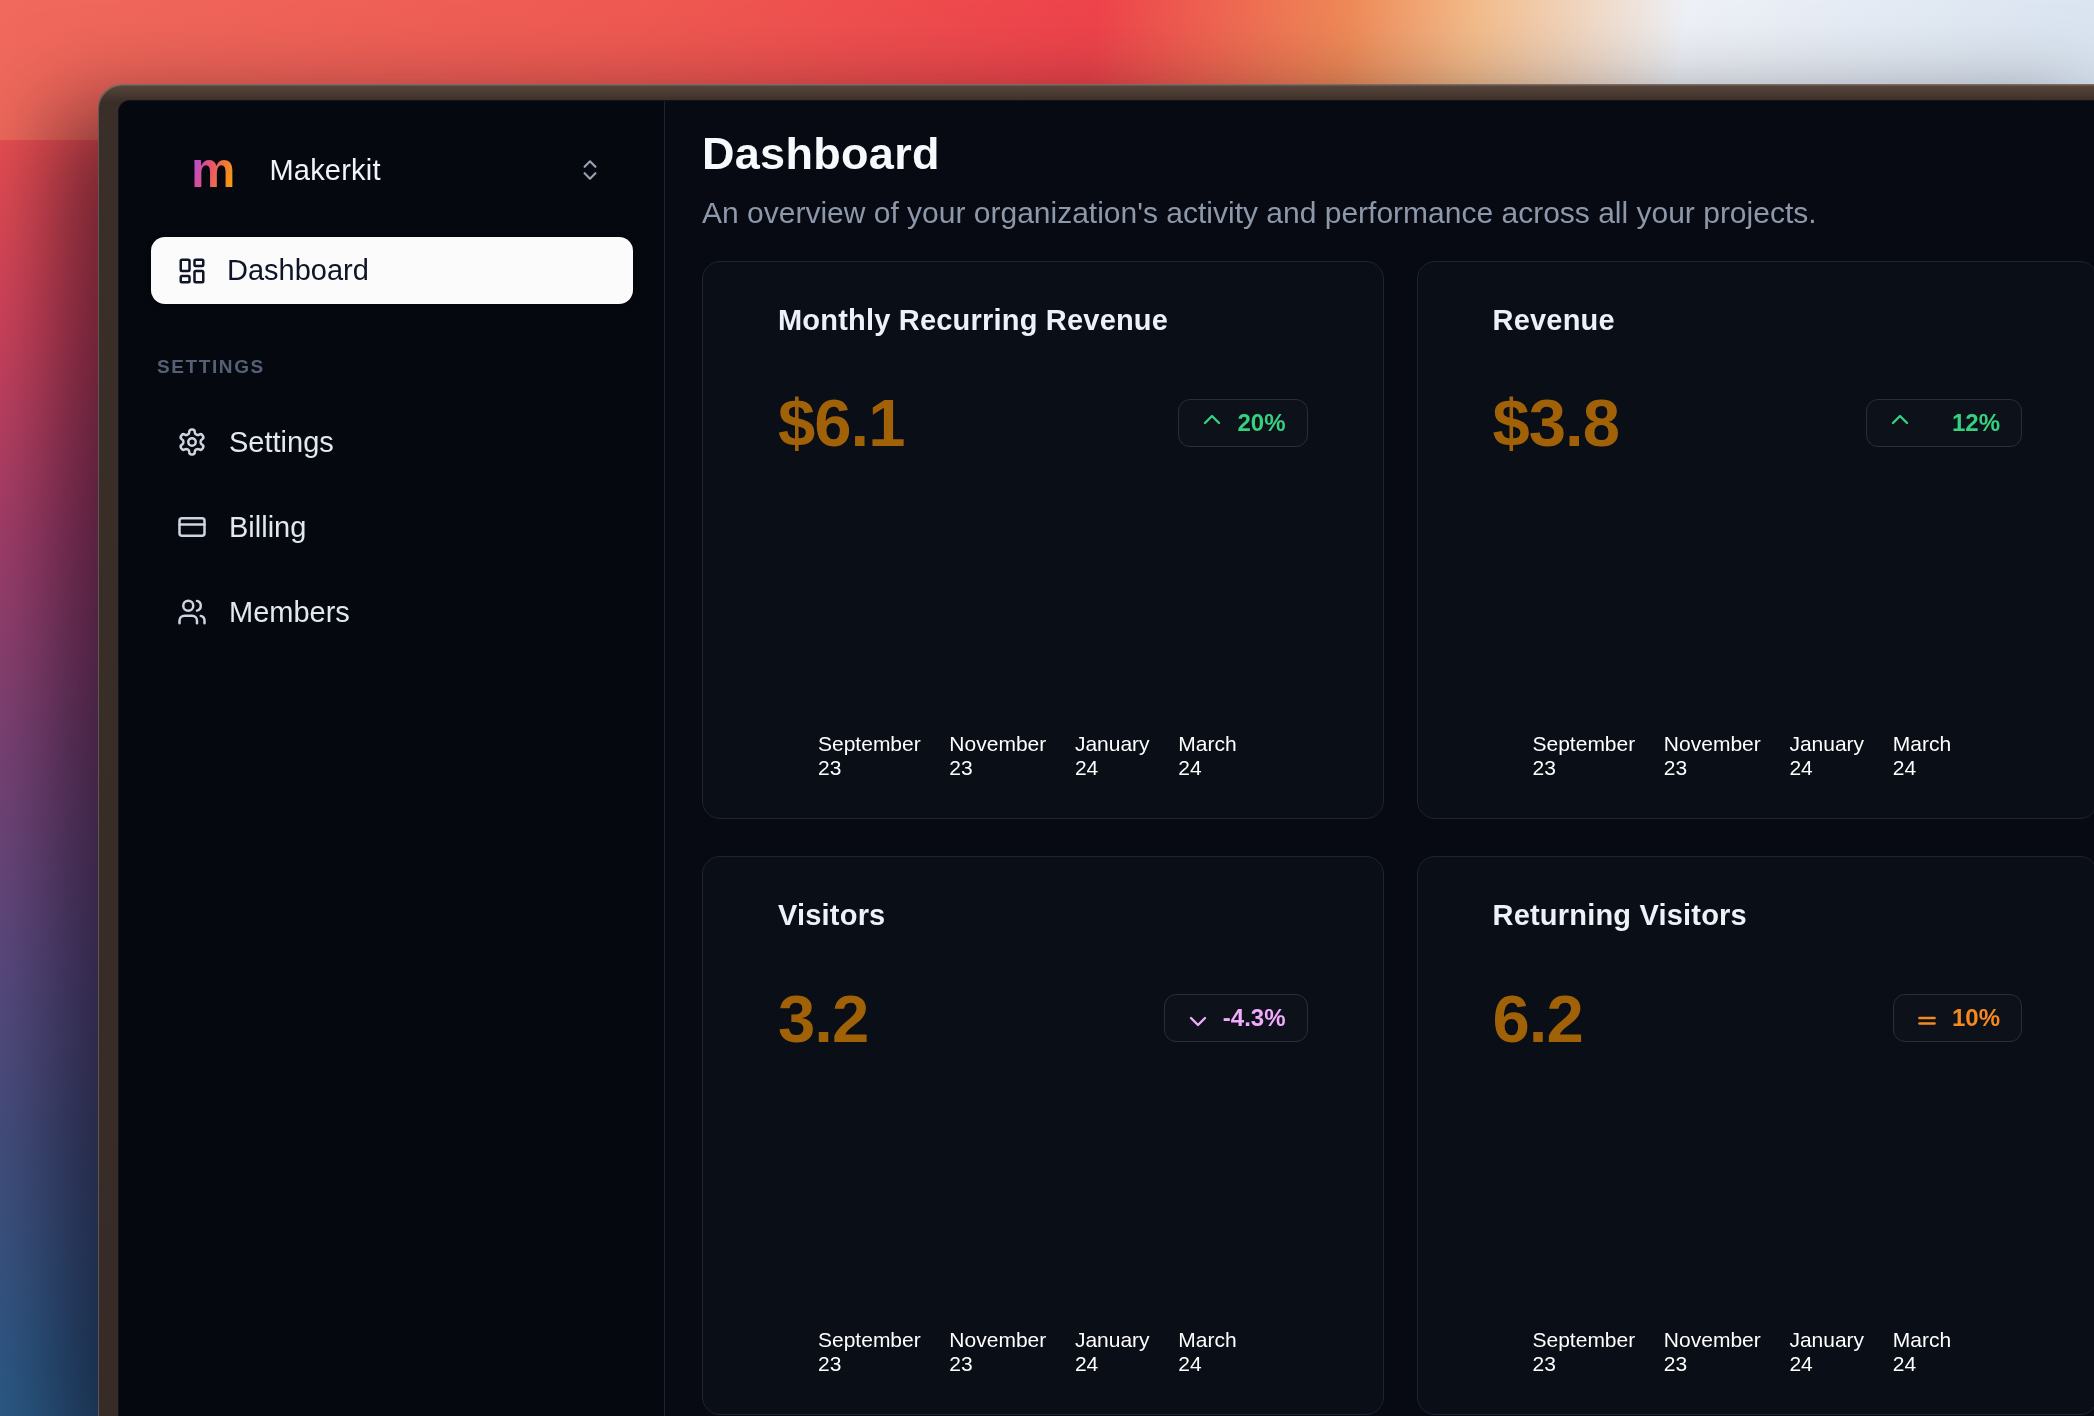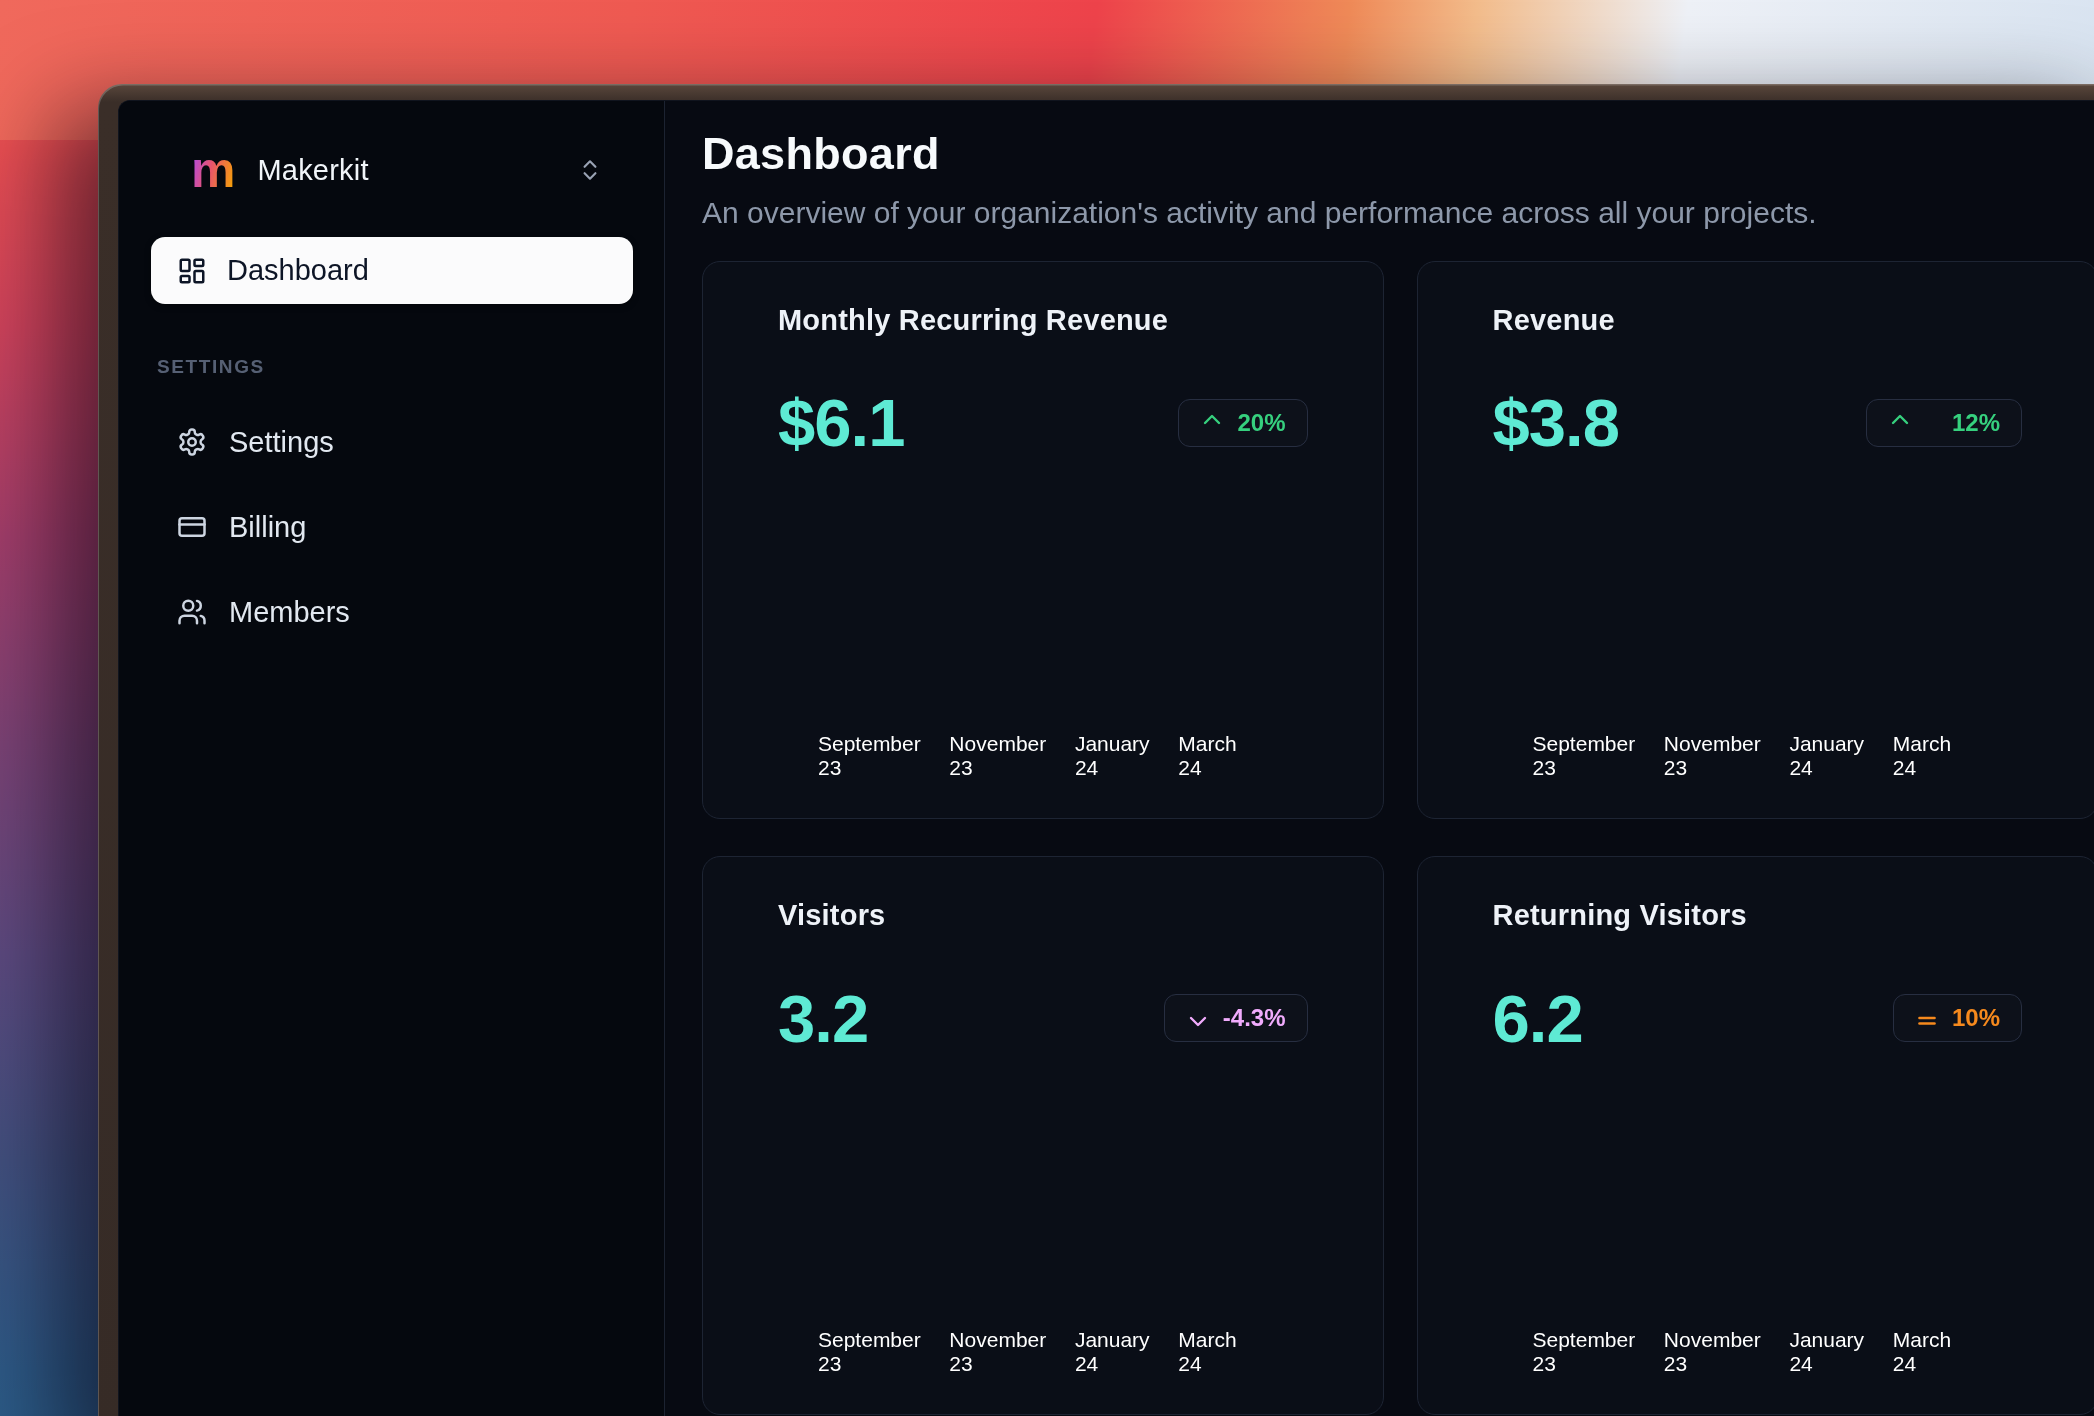"Makerkit" .brand-name { margin-left: 22px -> 34px }
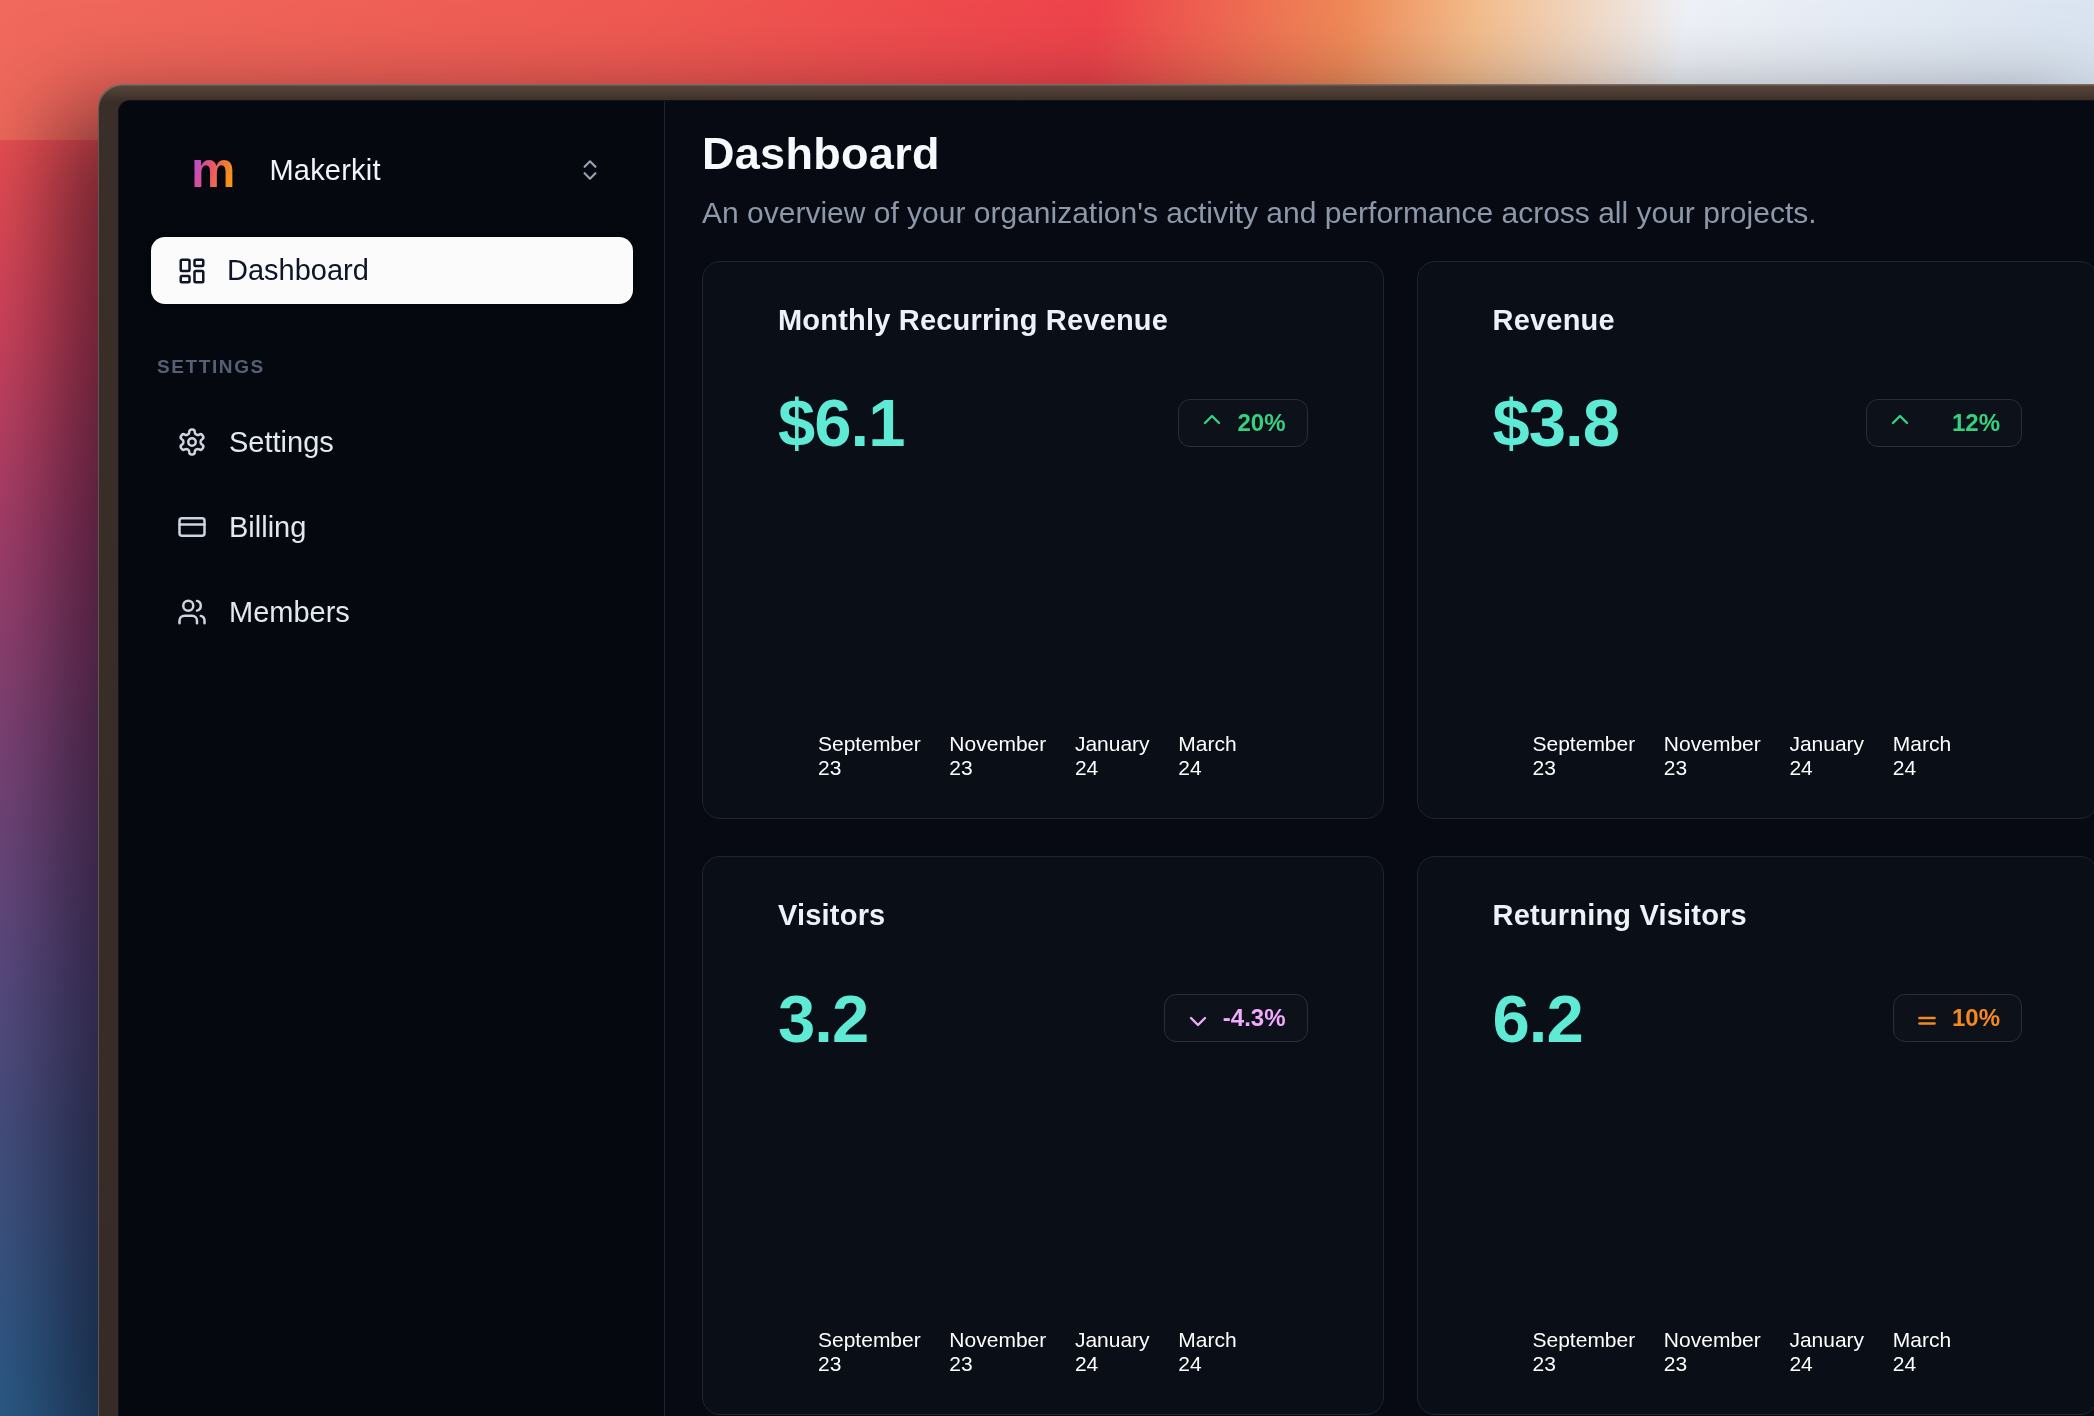"$6.1" .stat-value { color: #5eead4 -> #a16207 }
